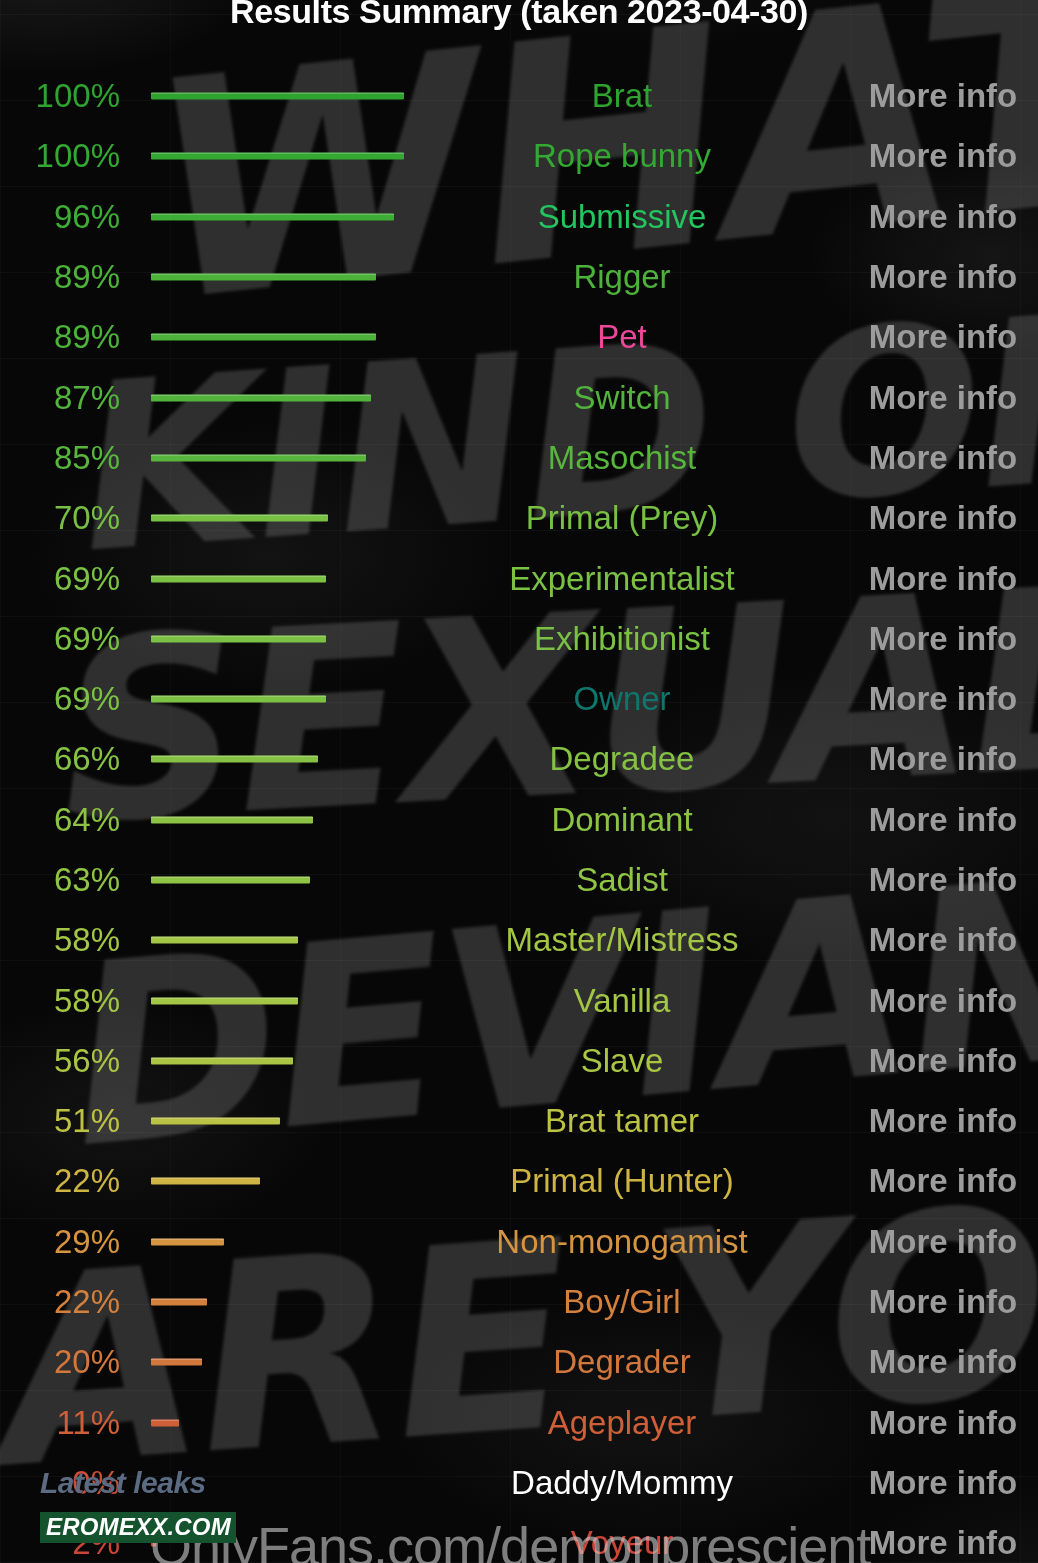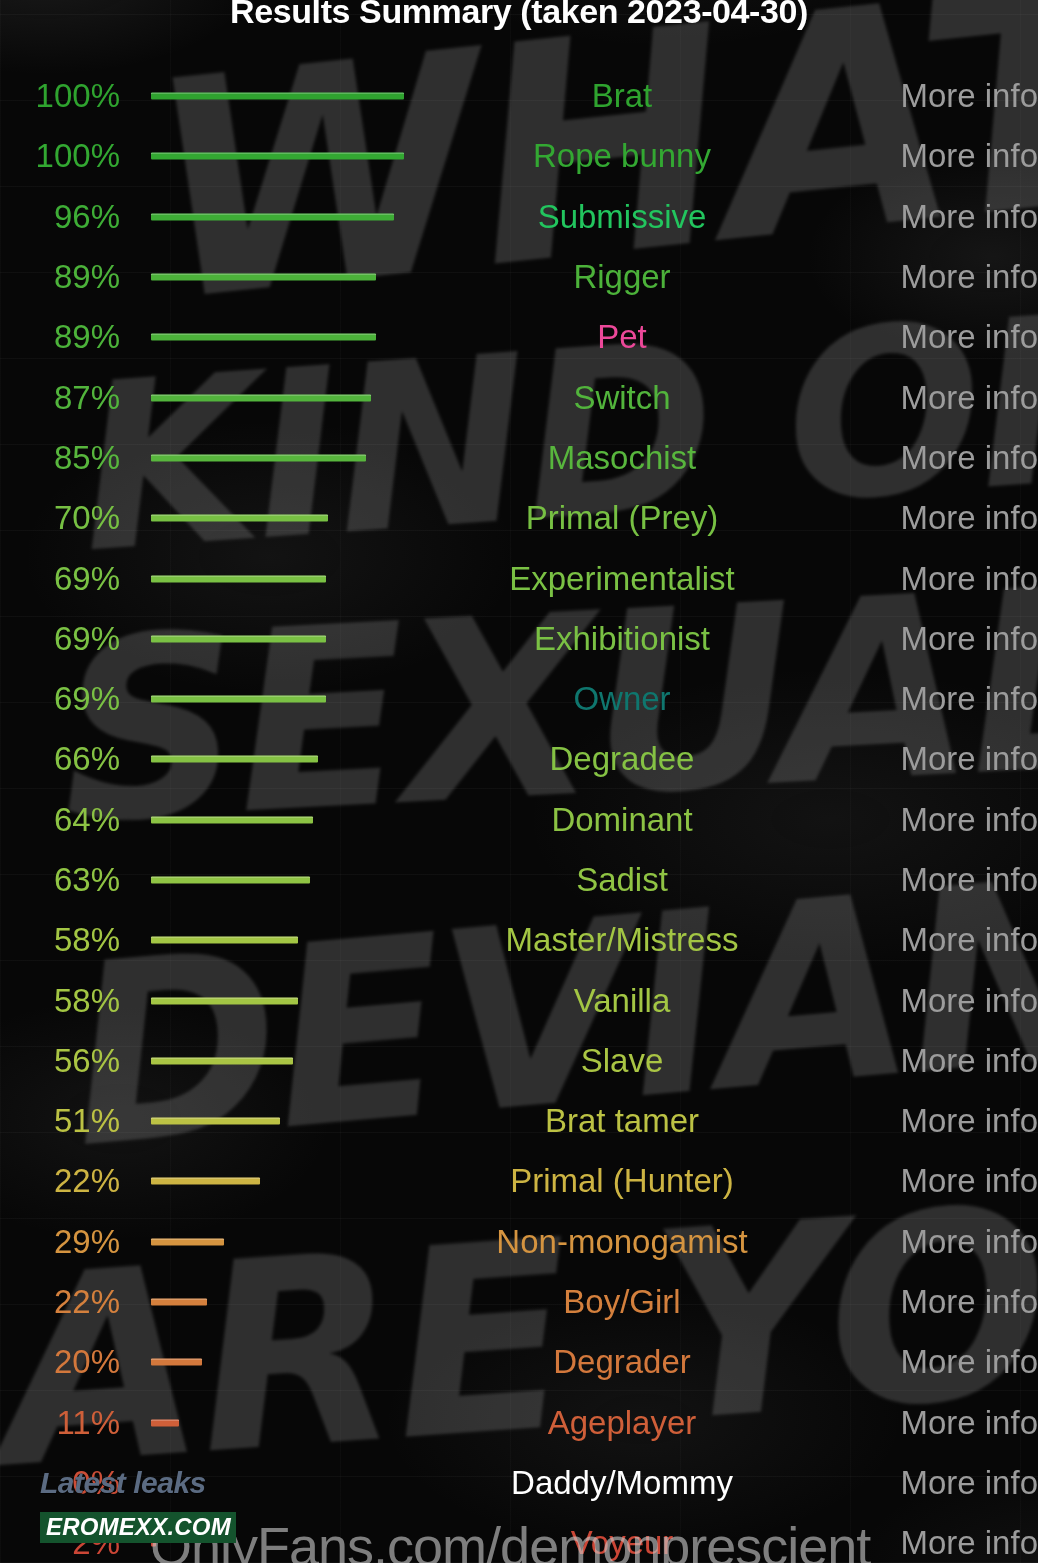"More info" .more { font-weight: none -> bold; text-align: right -> center }
